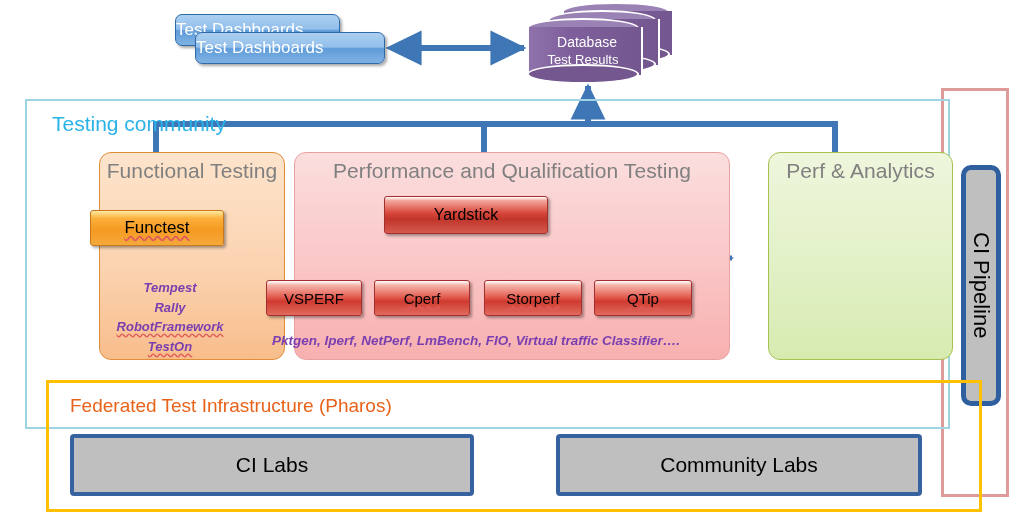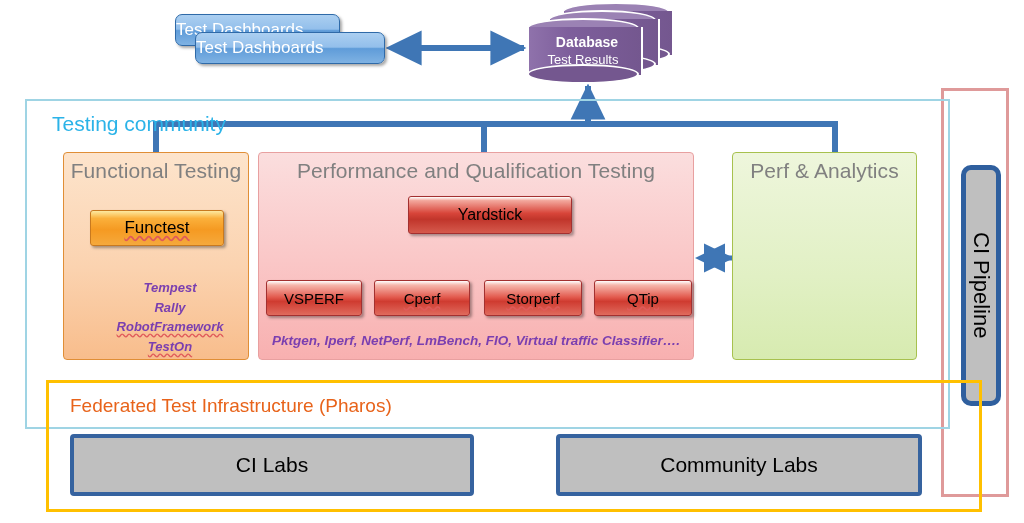"Database" .cyl .lbl .l1 { font-weight: bold -> normal }
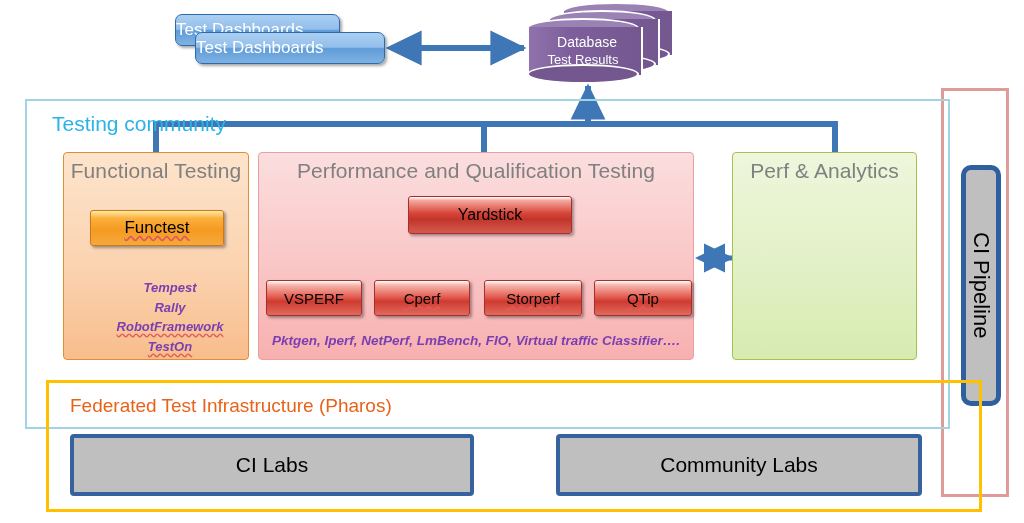"Functional Testing" .panel { border-radius: 4px -> 12px; margin-left: none -> 36px }
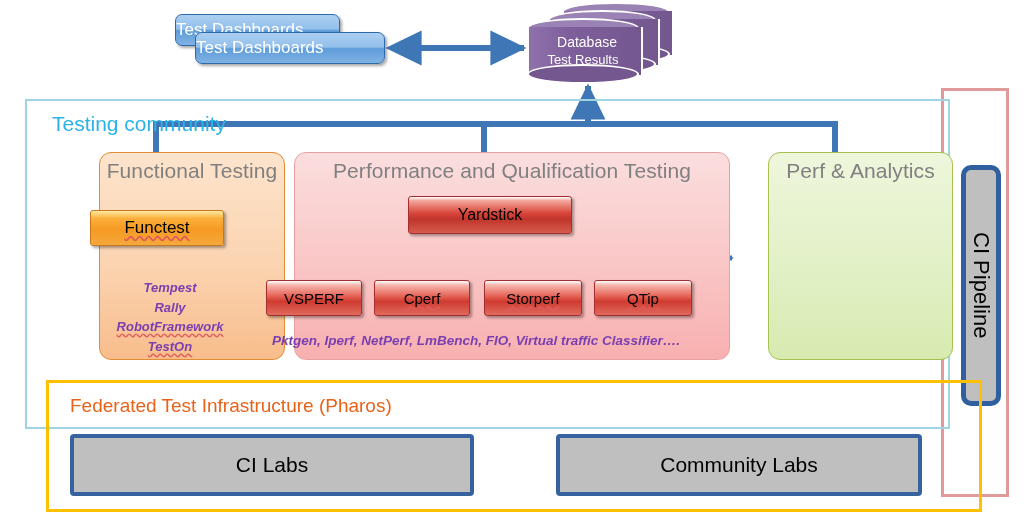"Yardstick" div.abs { left: 408px -> 384px }
